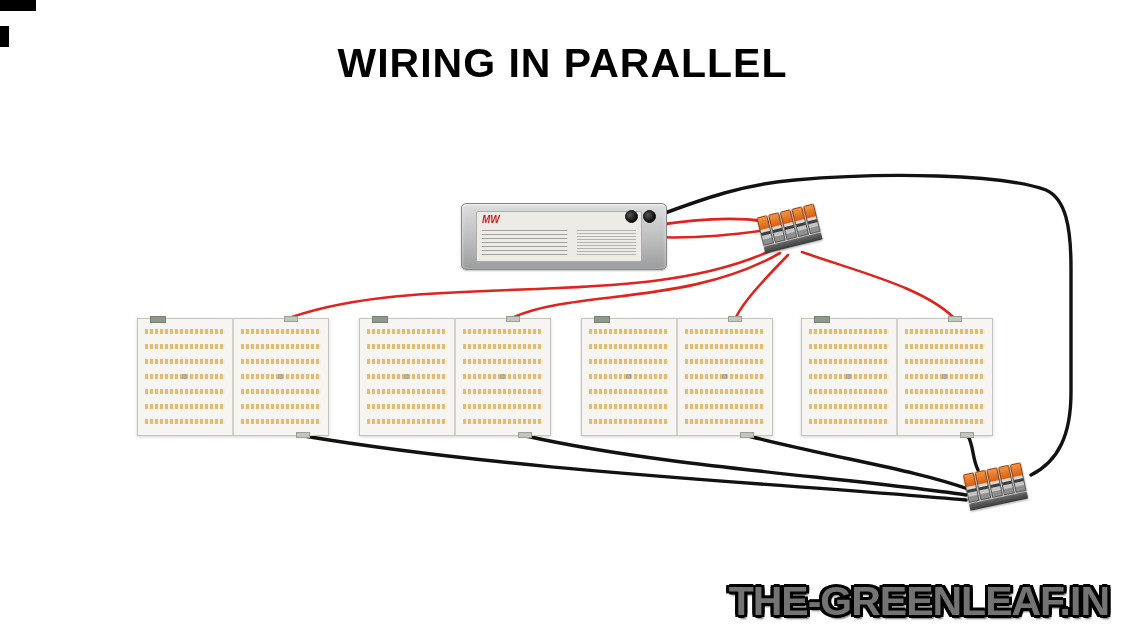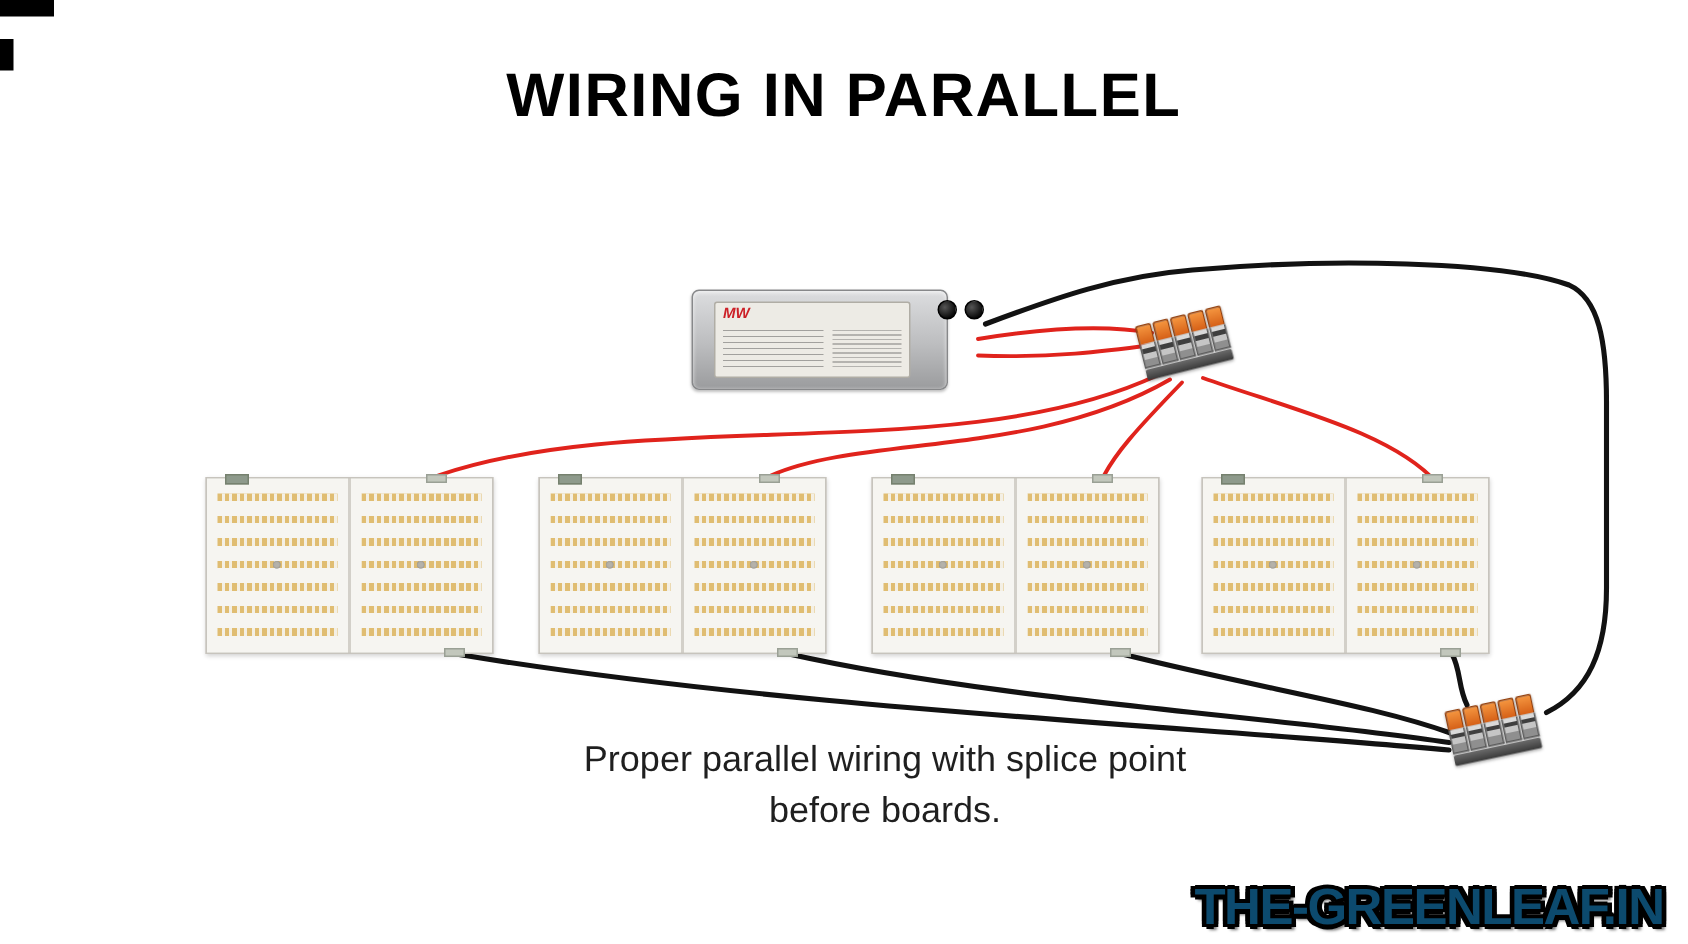"MW" .driver { top: 193px -> 203px; width: 171px -> 206px }
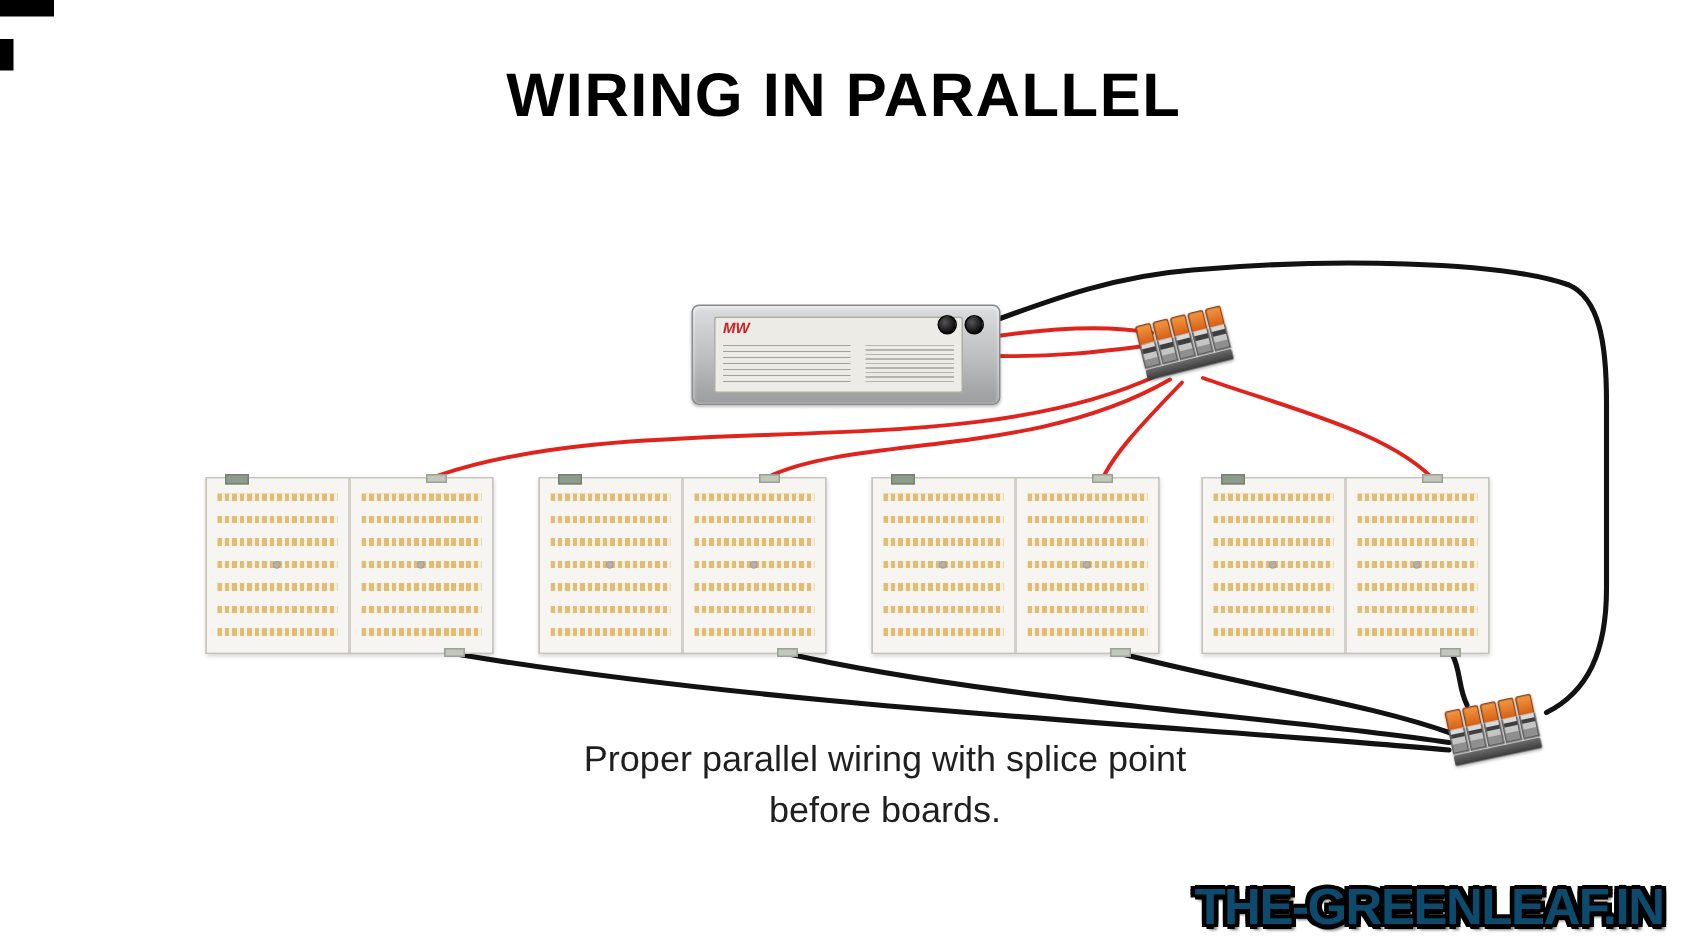"Proper parallel wiring with splice" div.caption { html: <div> <div>Proper parallel wiring with splice point</div> <div>before boards.</div> </div> -> none }
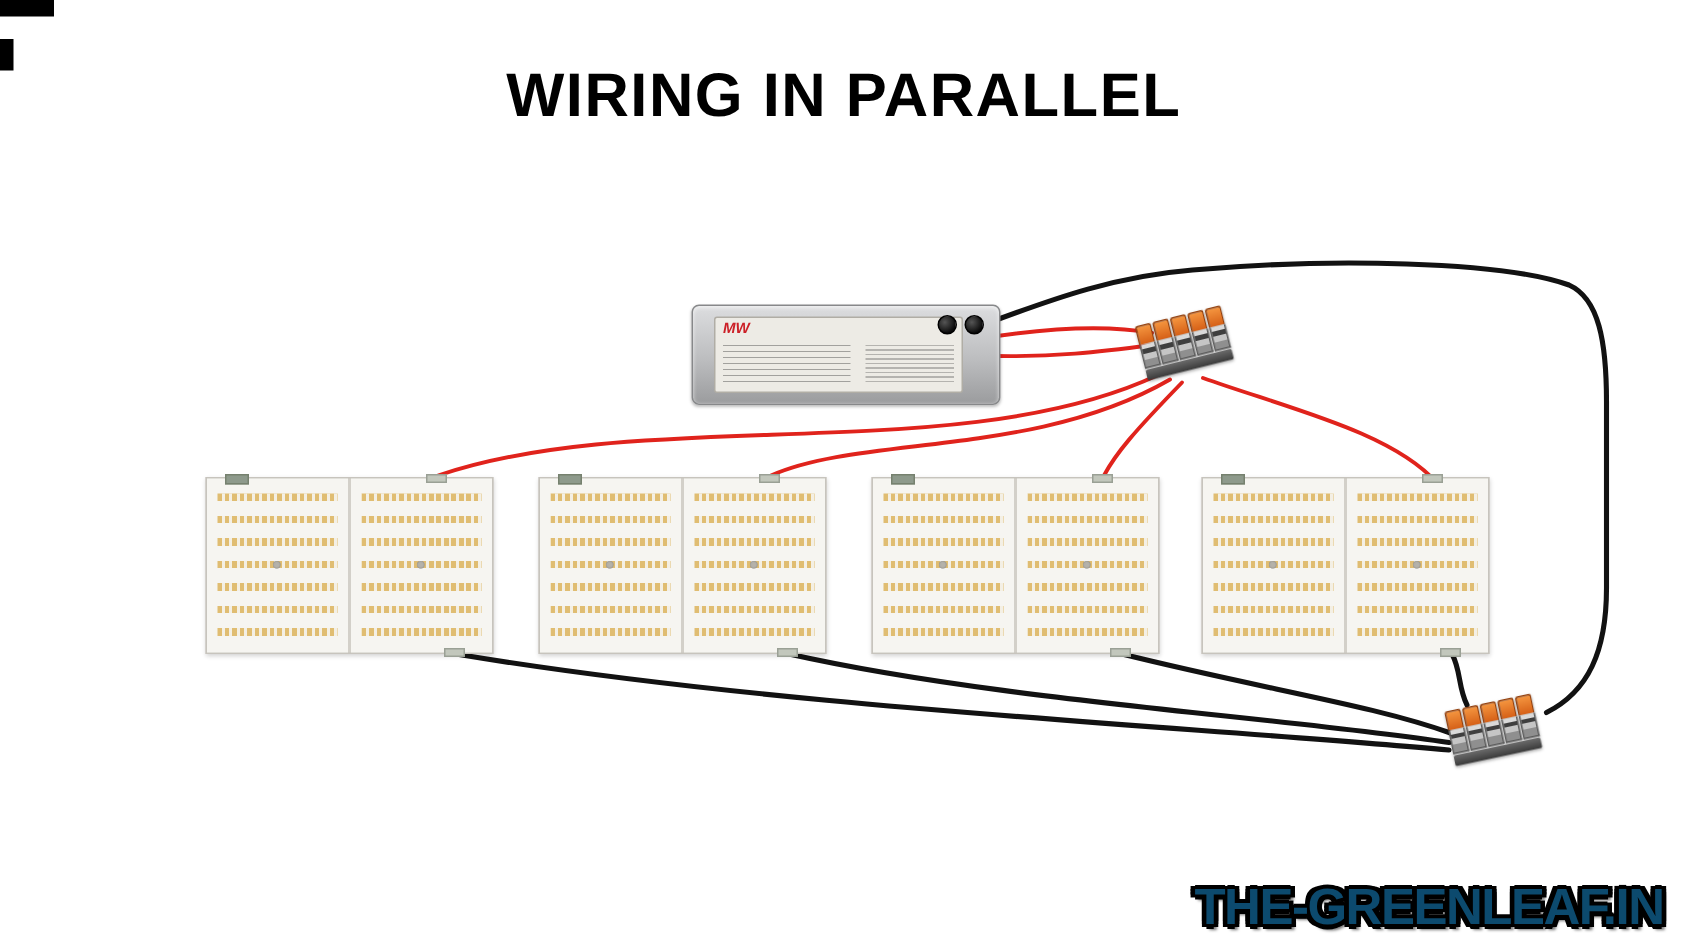"THE-GREENLEAF.IN" .watermark { color: #0c4a6e -> #737373; font-size: 34px -> 41px }
